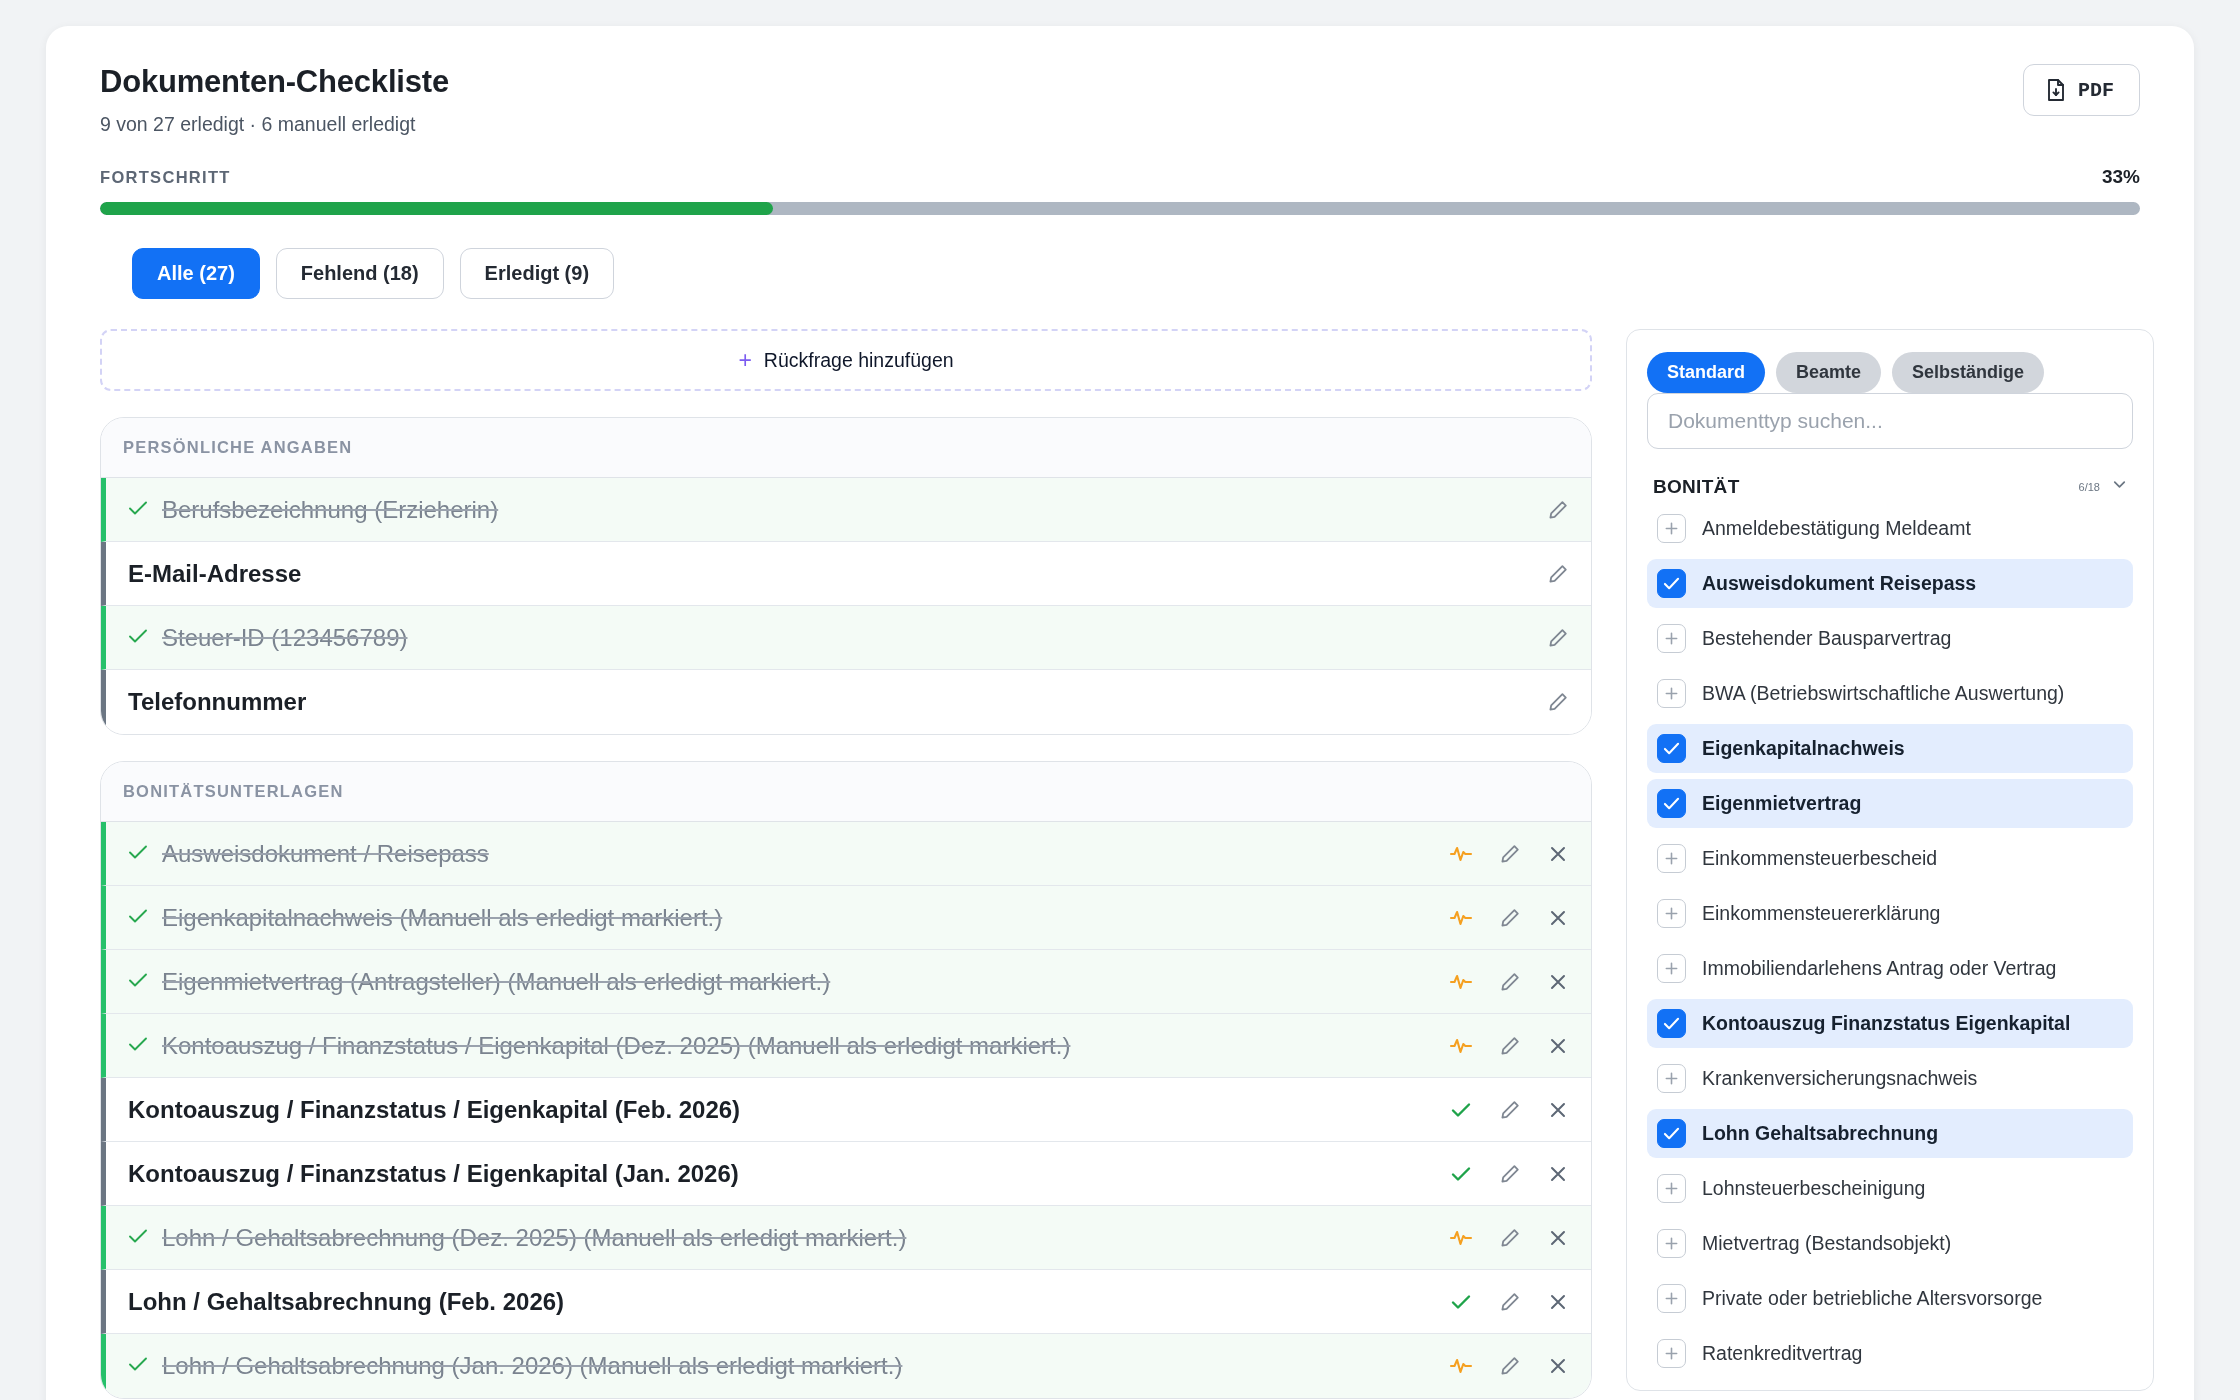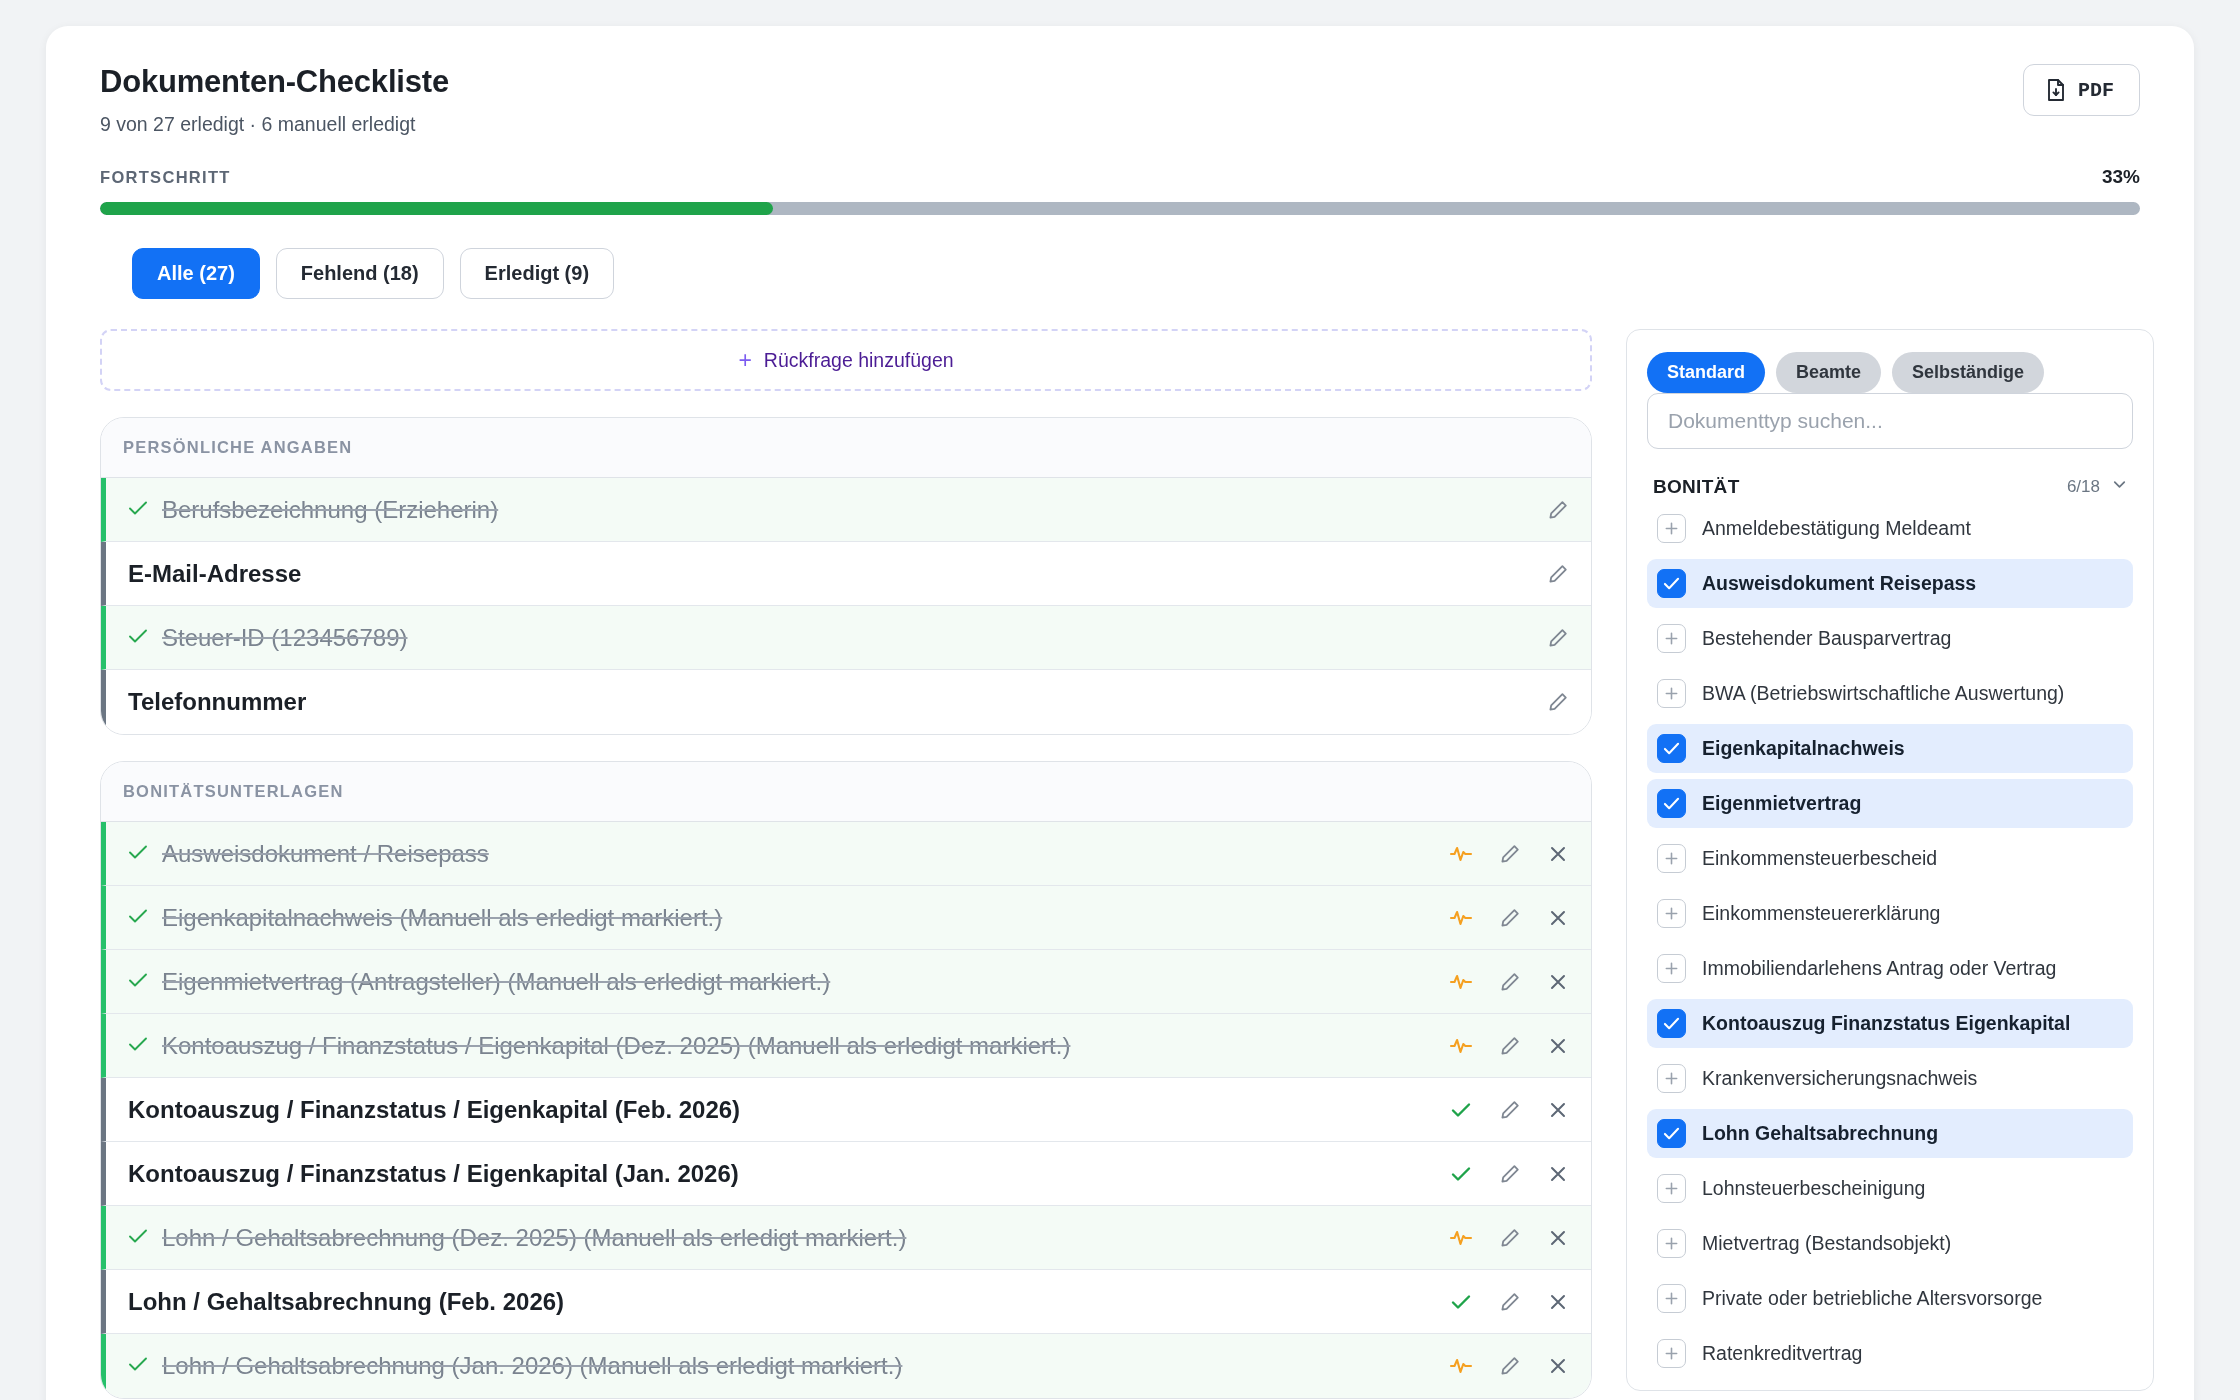"Rückfrage hinzufügen" .addbox-txt { color: #4c1d95 -> #0f172a }
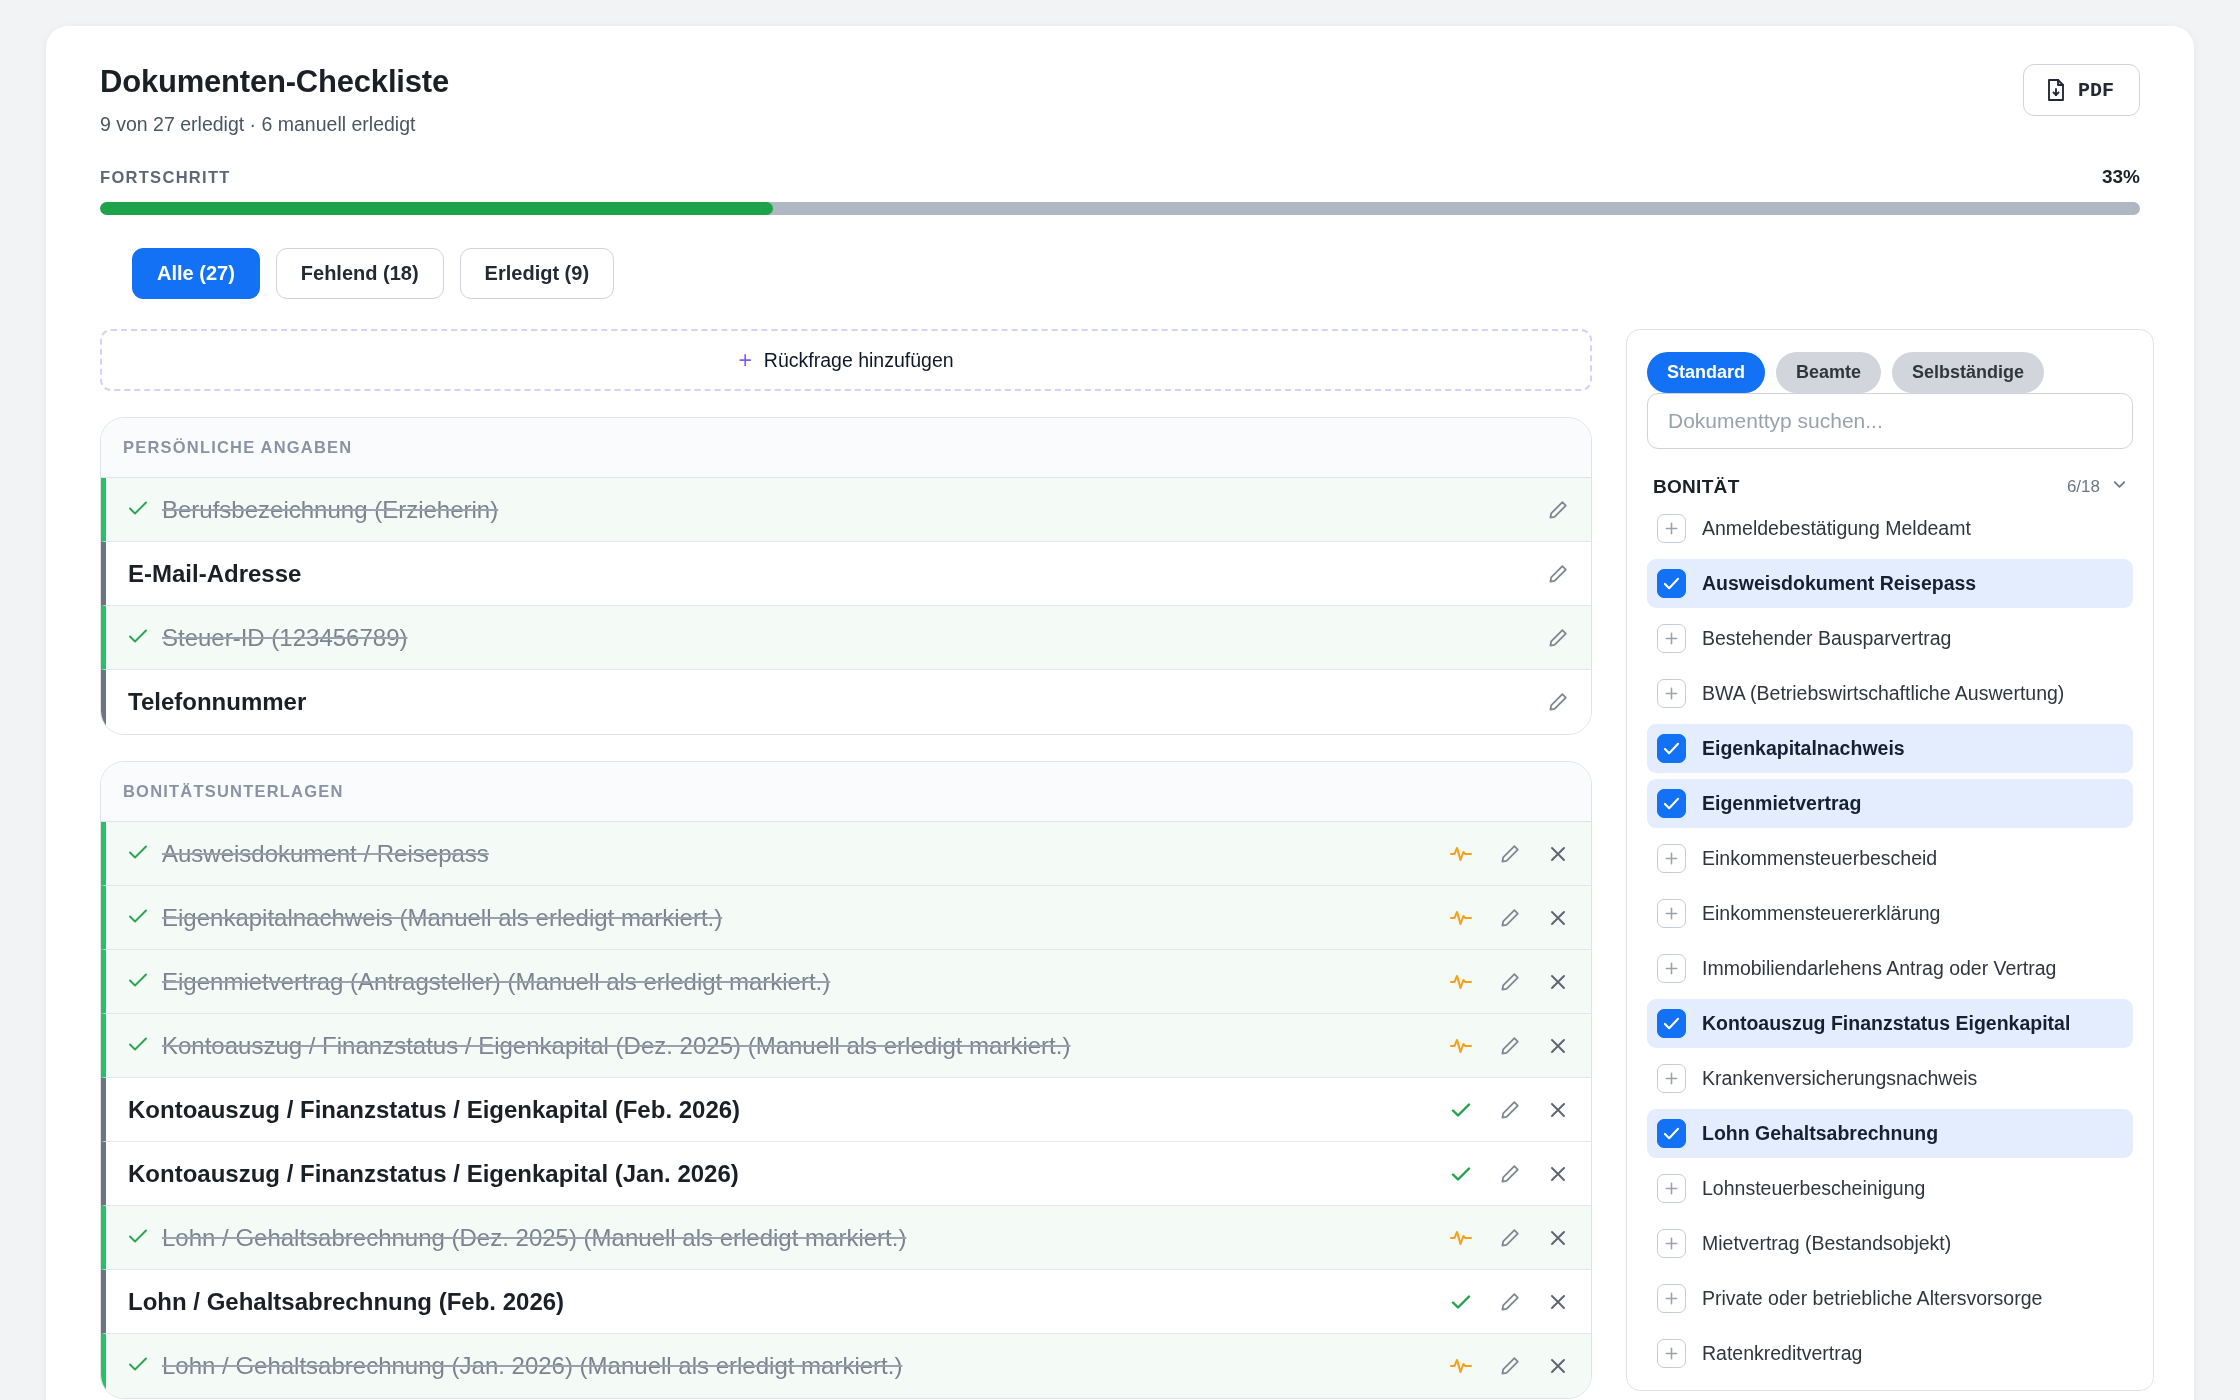"6/18" .grp-count { font-size: 17px -> 11px }
